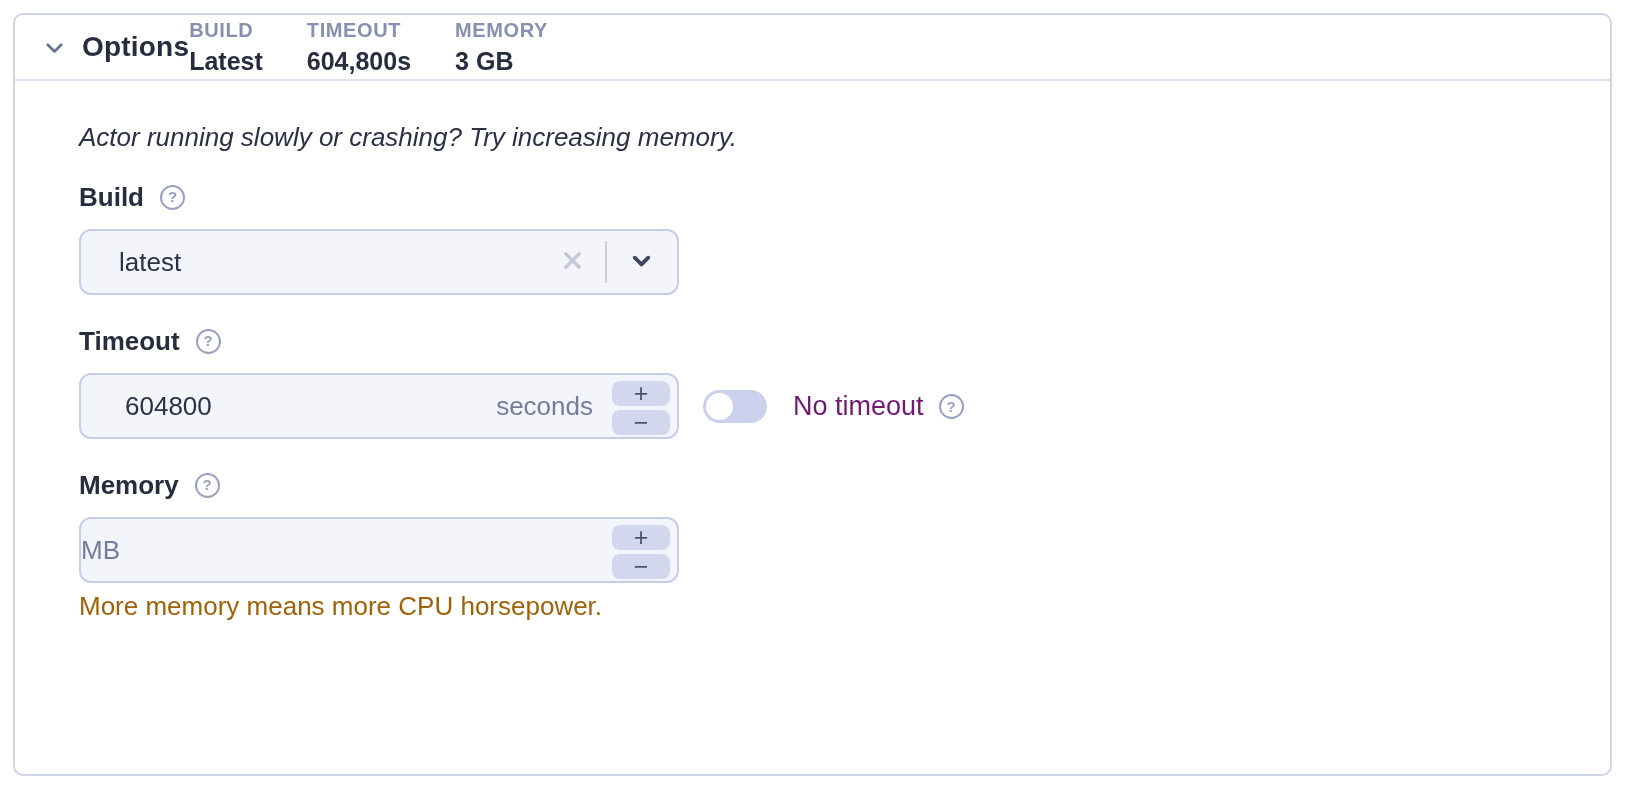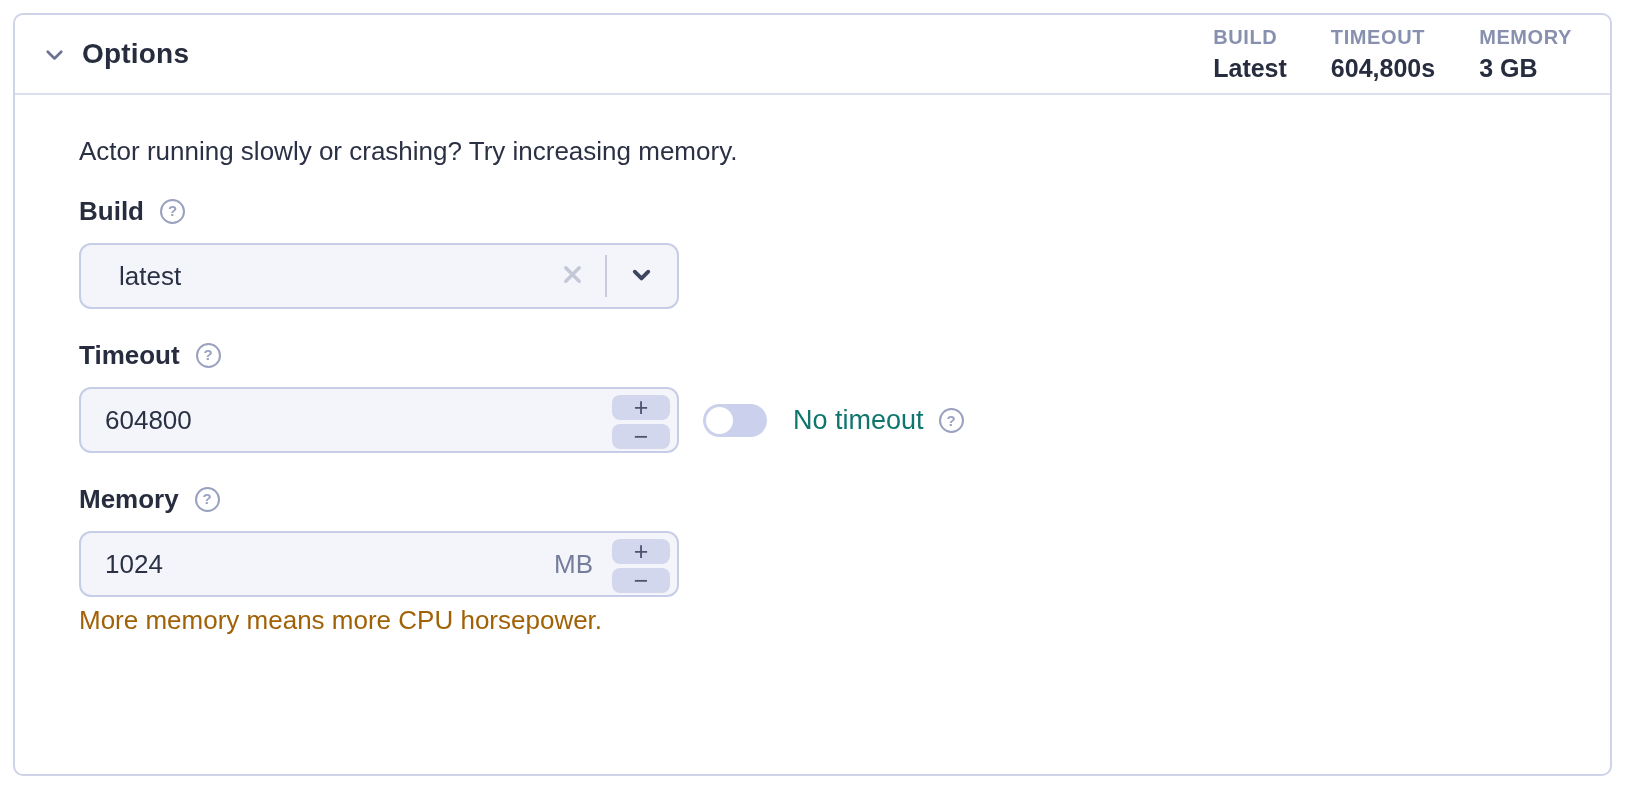"Options" .panel-header { height: 80px -> 66px; justify-content: space-between -> flex-start }
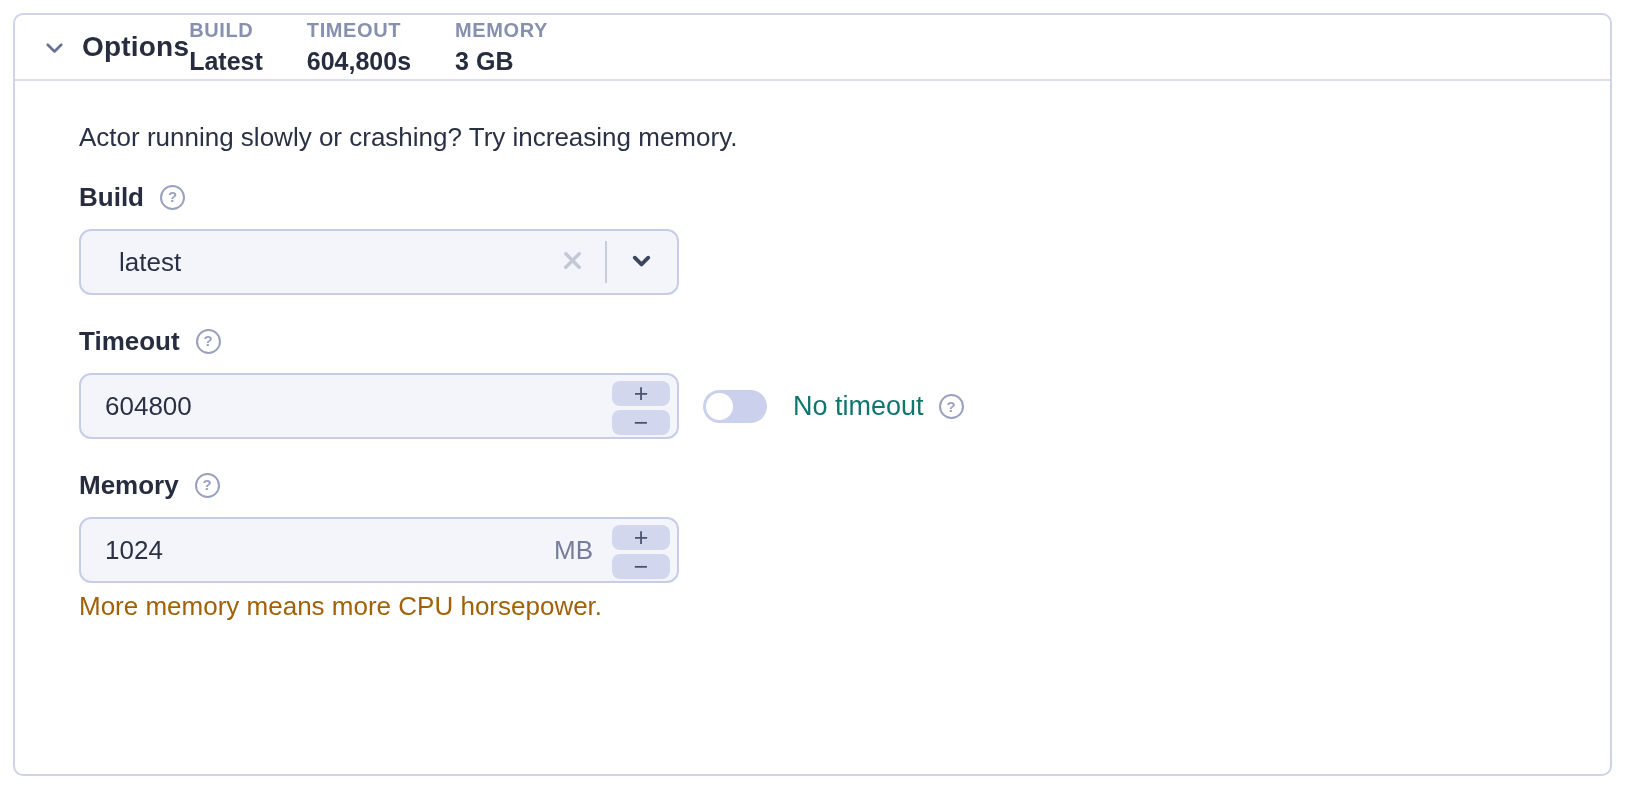"Actor running slowly or crashing?" .intro { font-style: none -> italic }
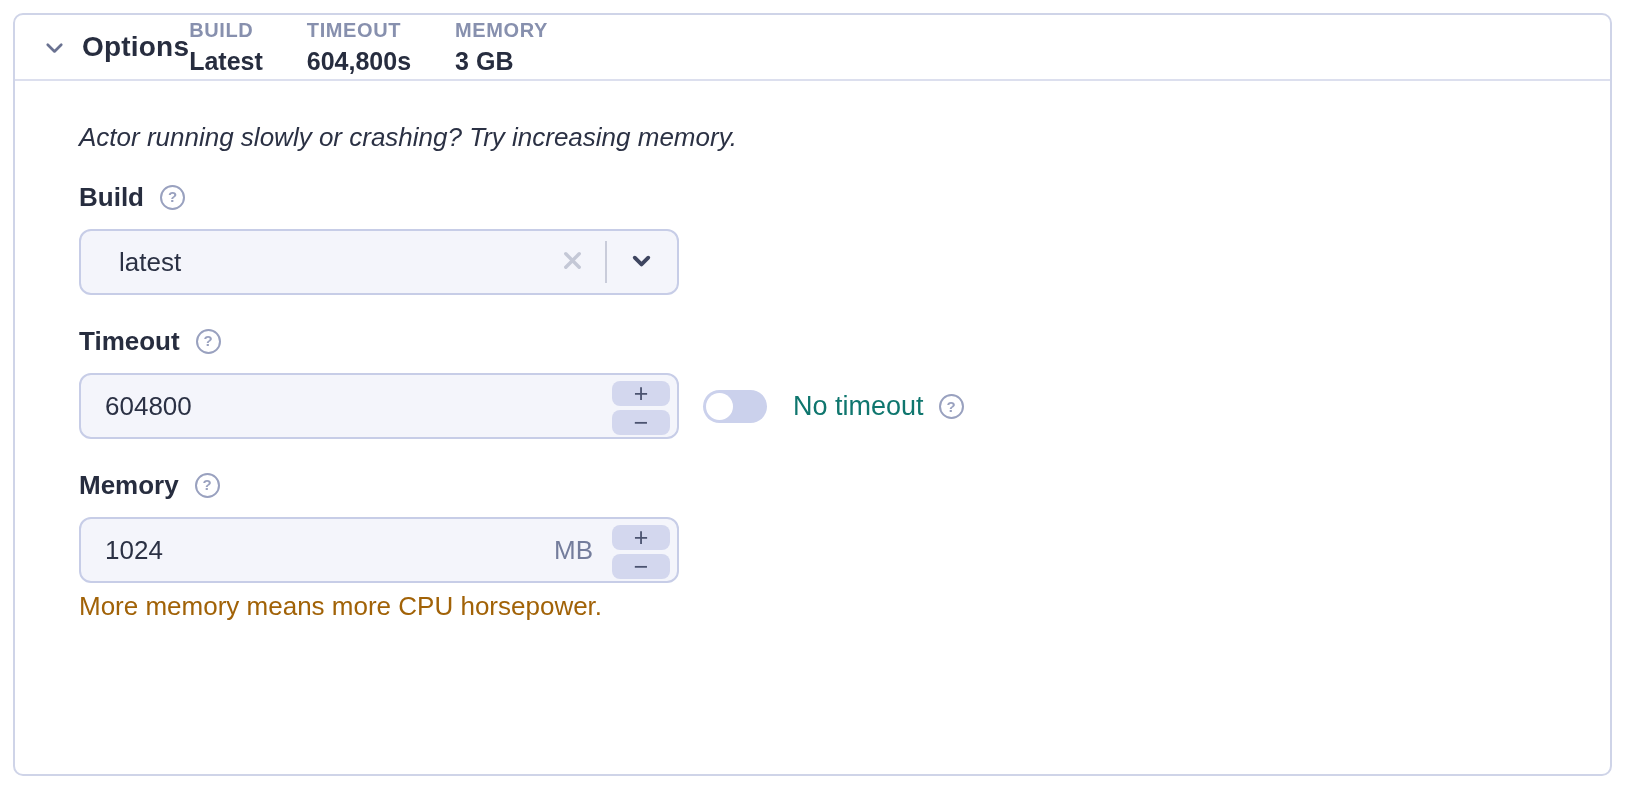"604800" .num-input { margin-left: none -> 20px }
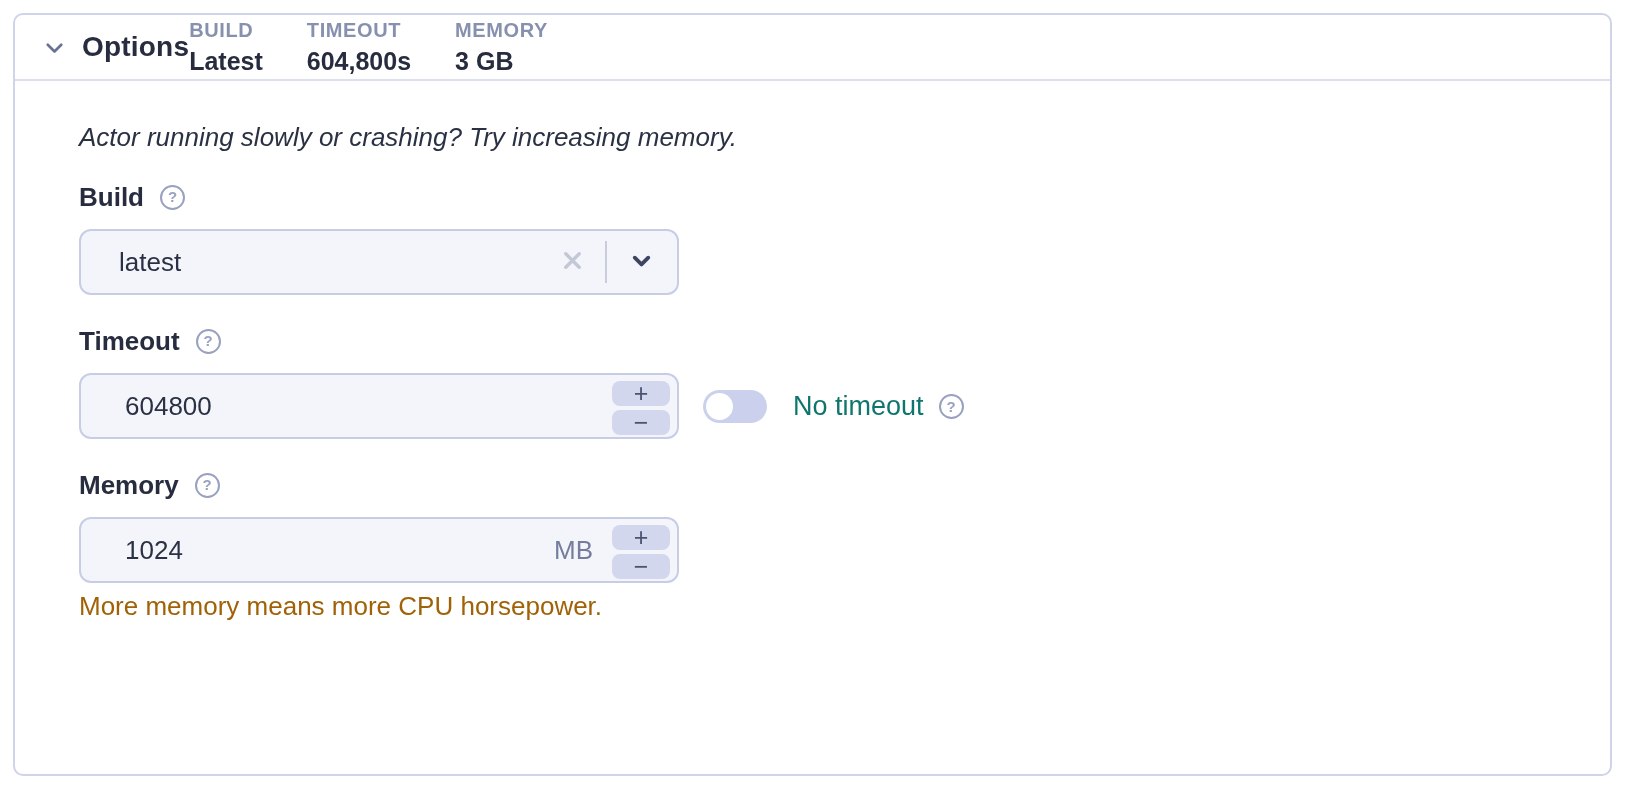"seconds" span.unit-suffix { html: none -> <span>seconds</span> }
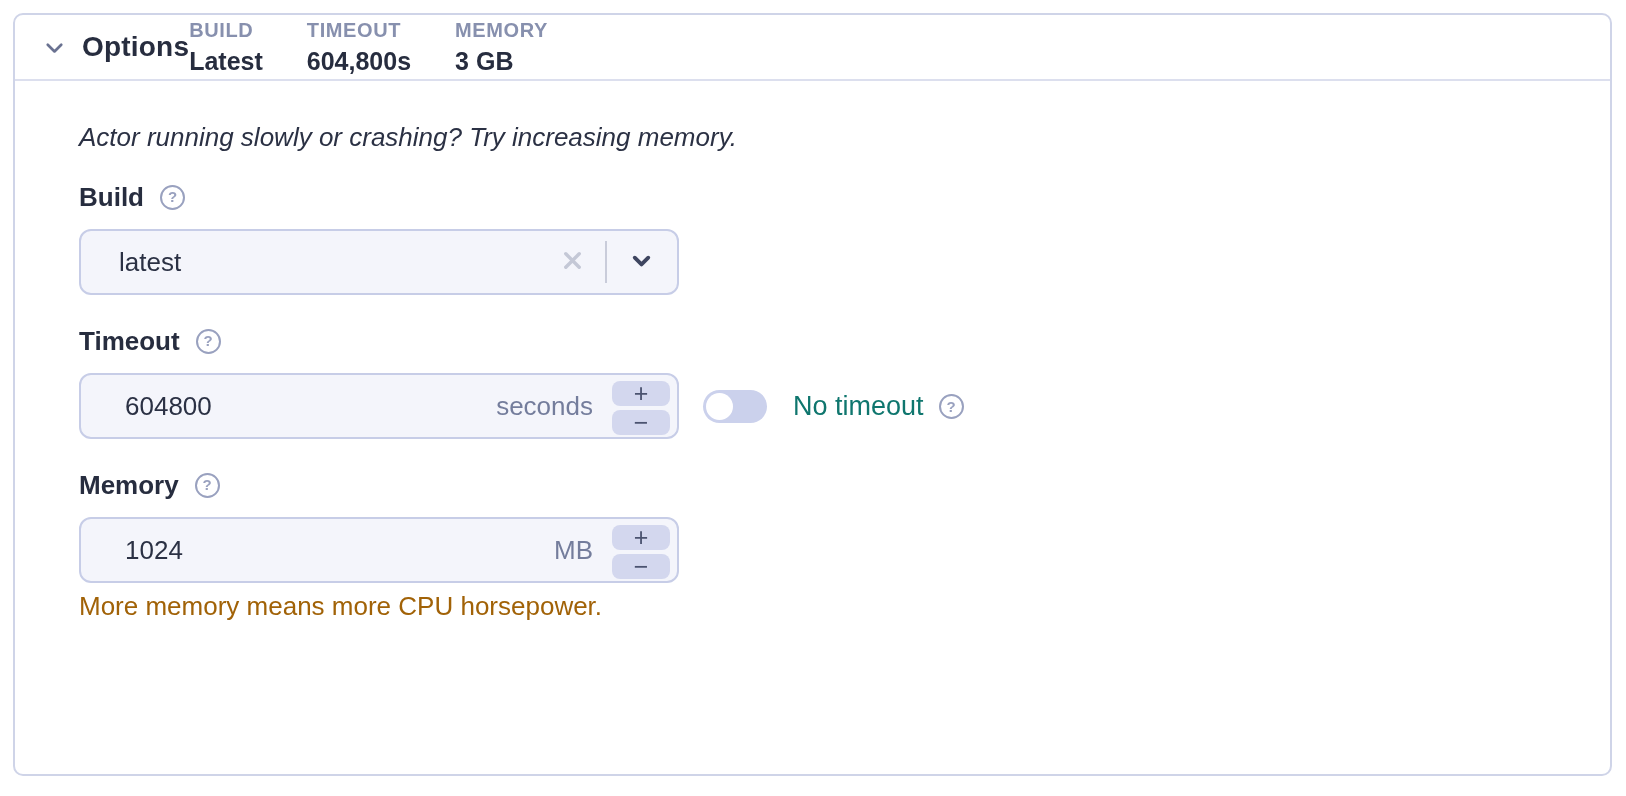"No timeout" .toggle-label { color: #0f766e -> #701a75 }
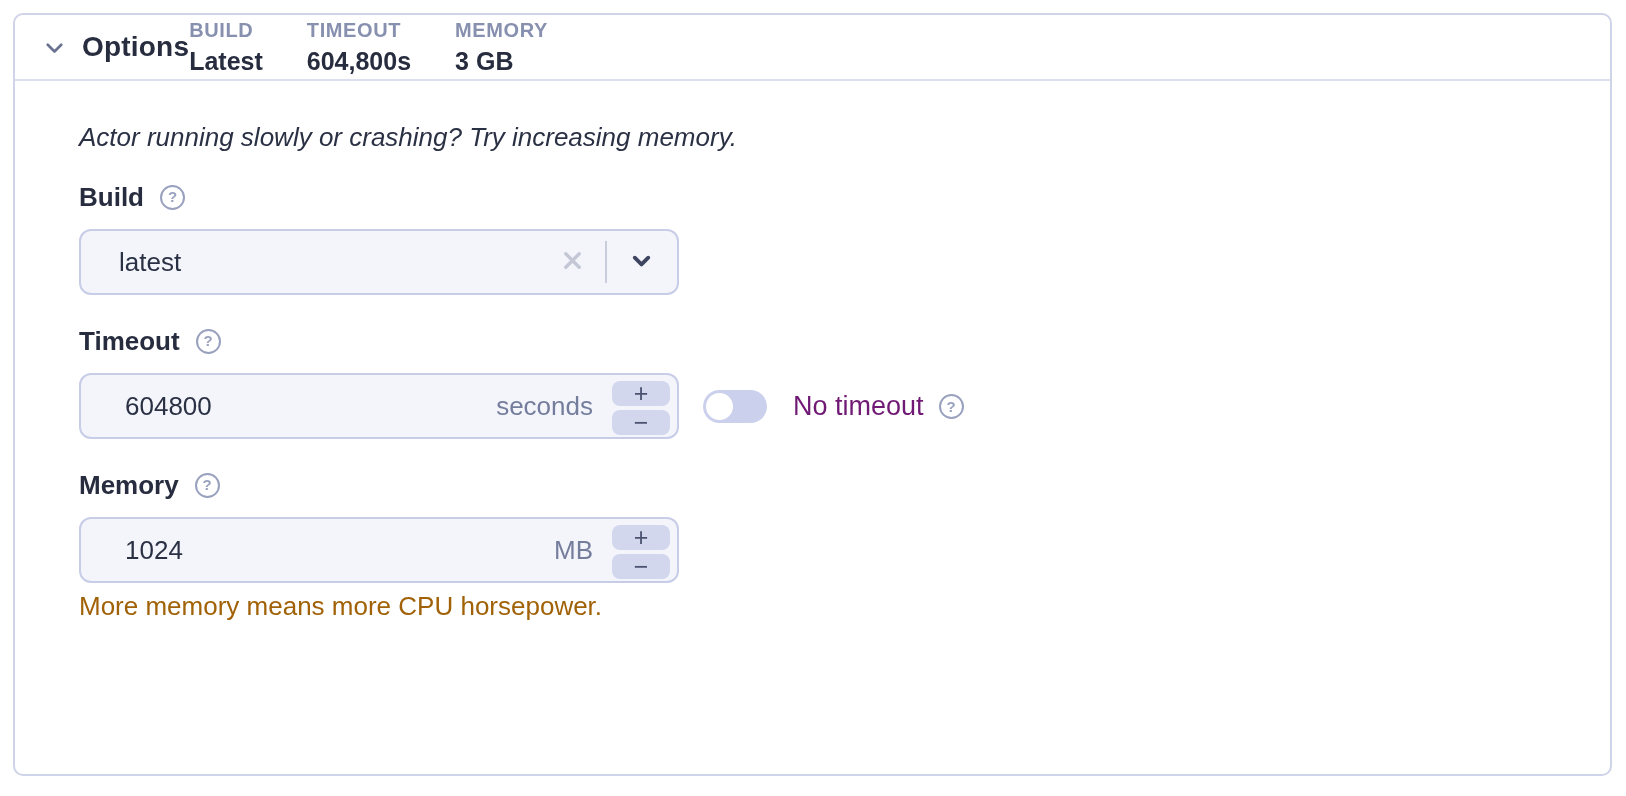"1024" input.num-input { html: <input> -> none }
